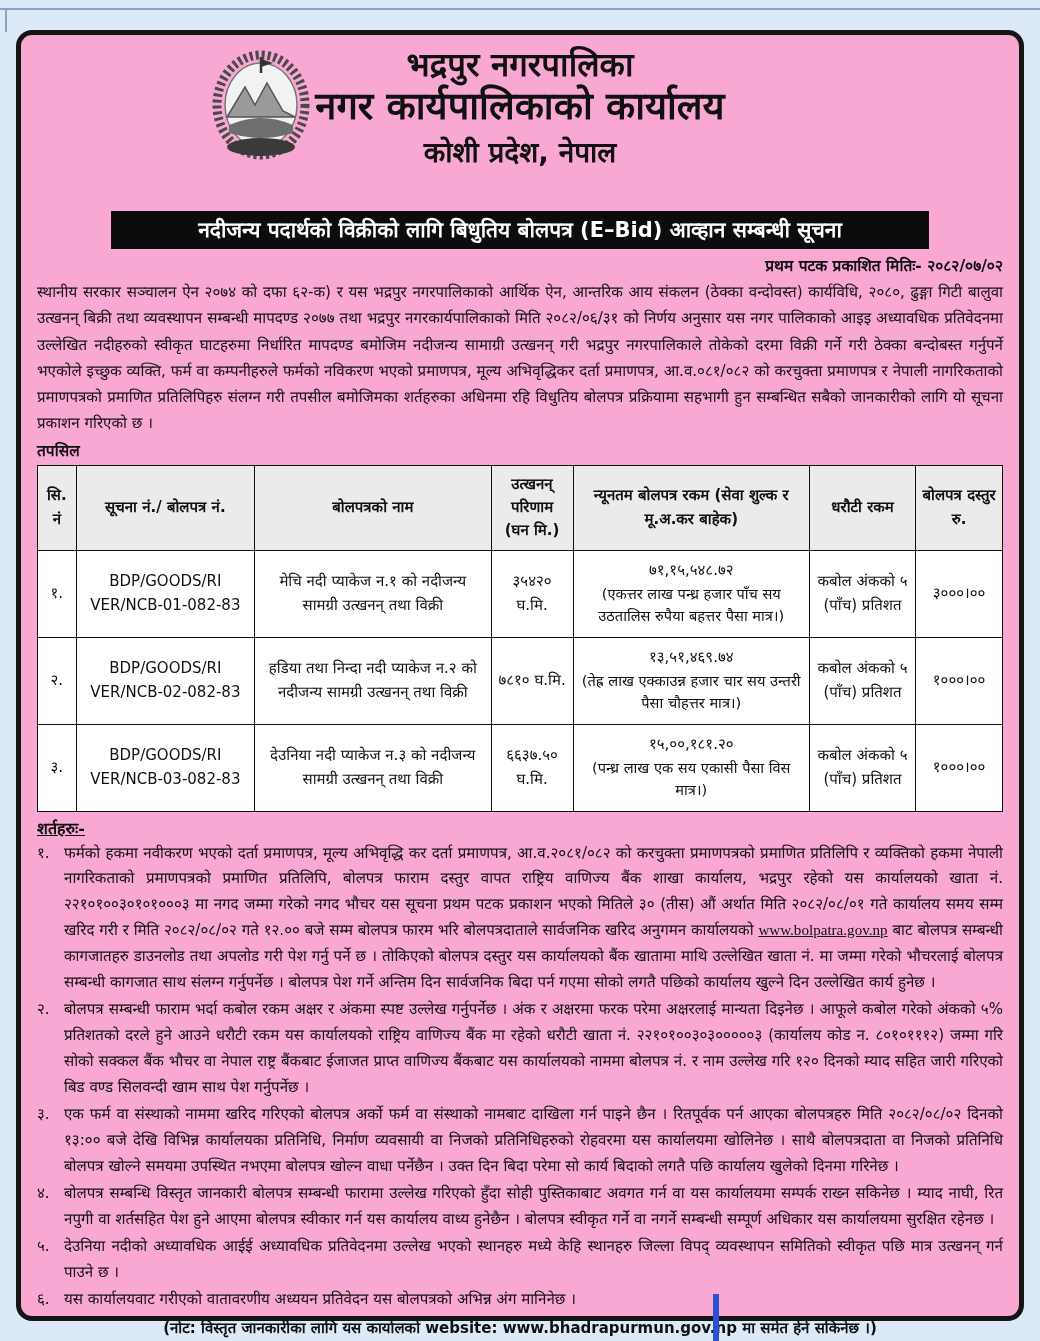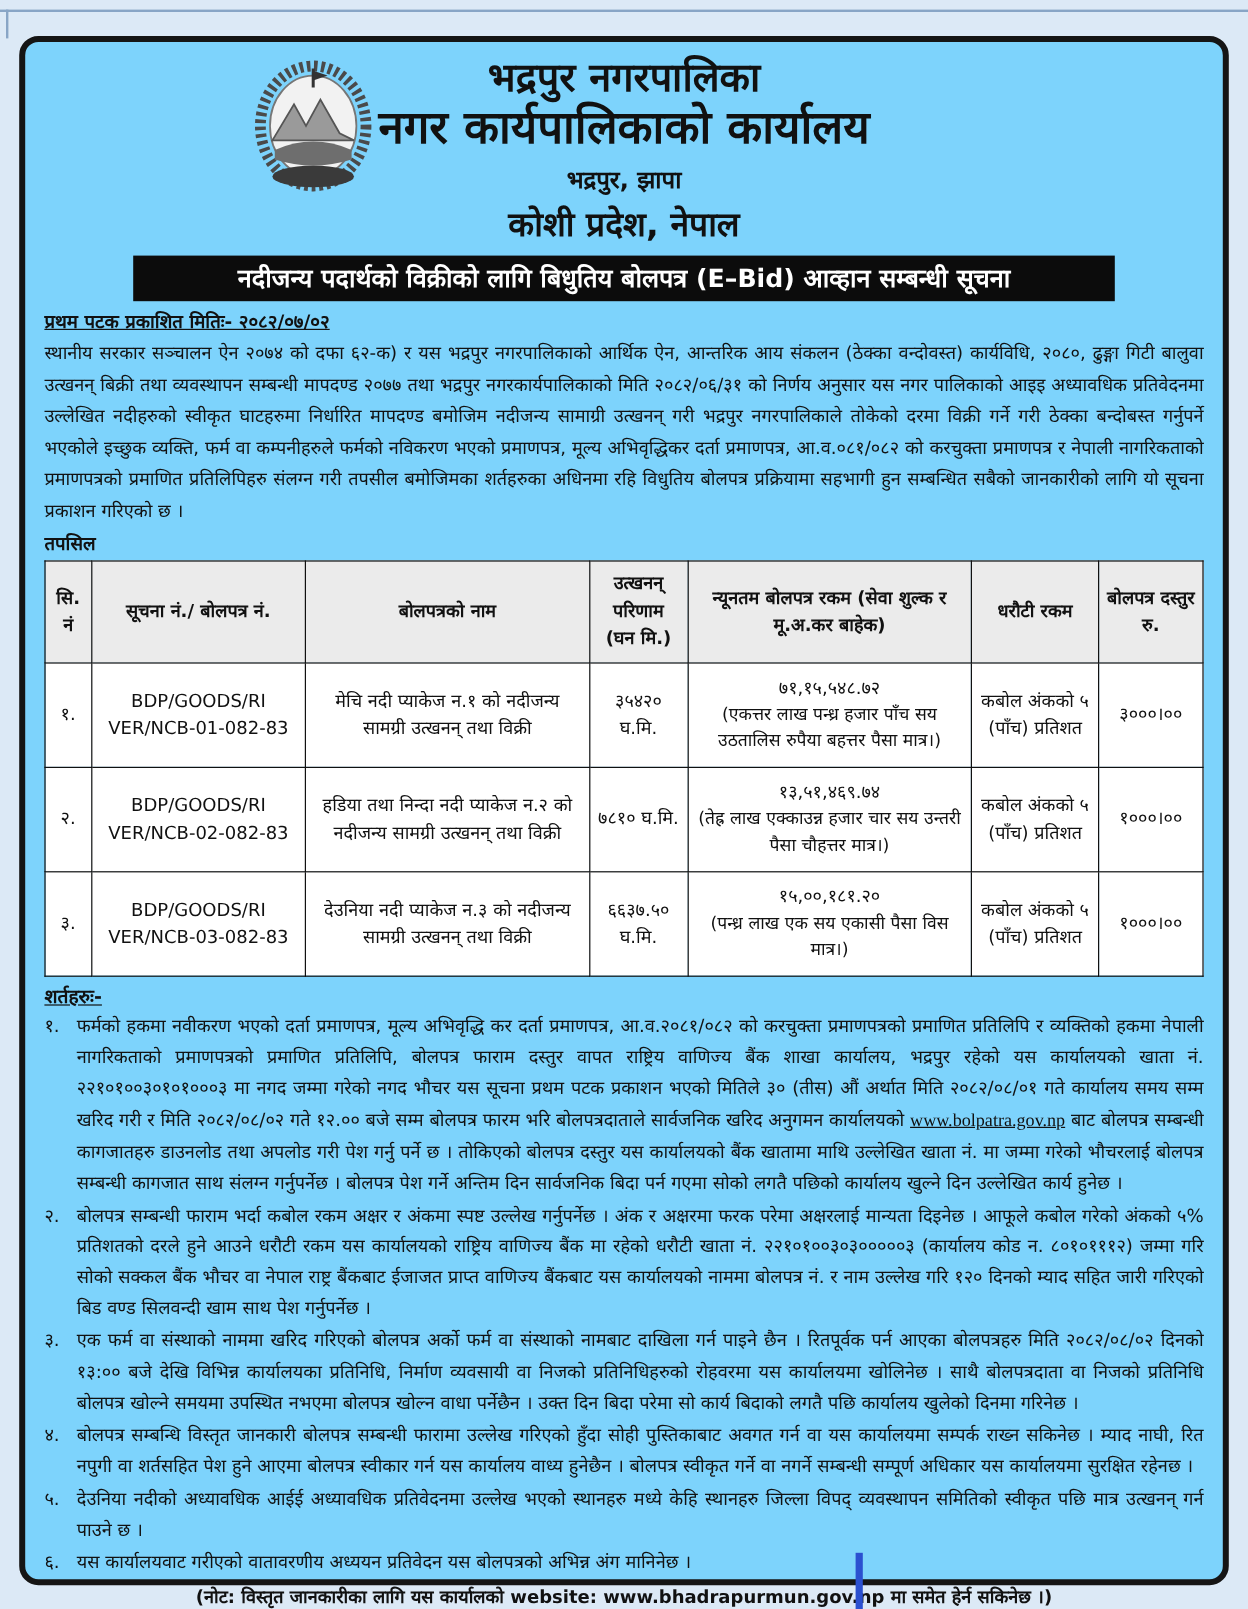"भद्रपुर नगरपालिका" .doc { background: #7dd3fc -> #f9a8d4 }
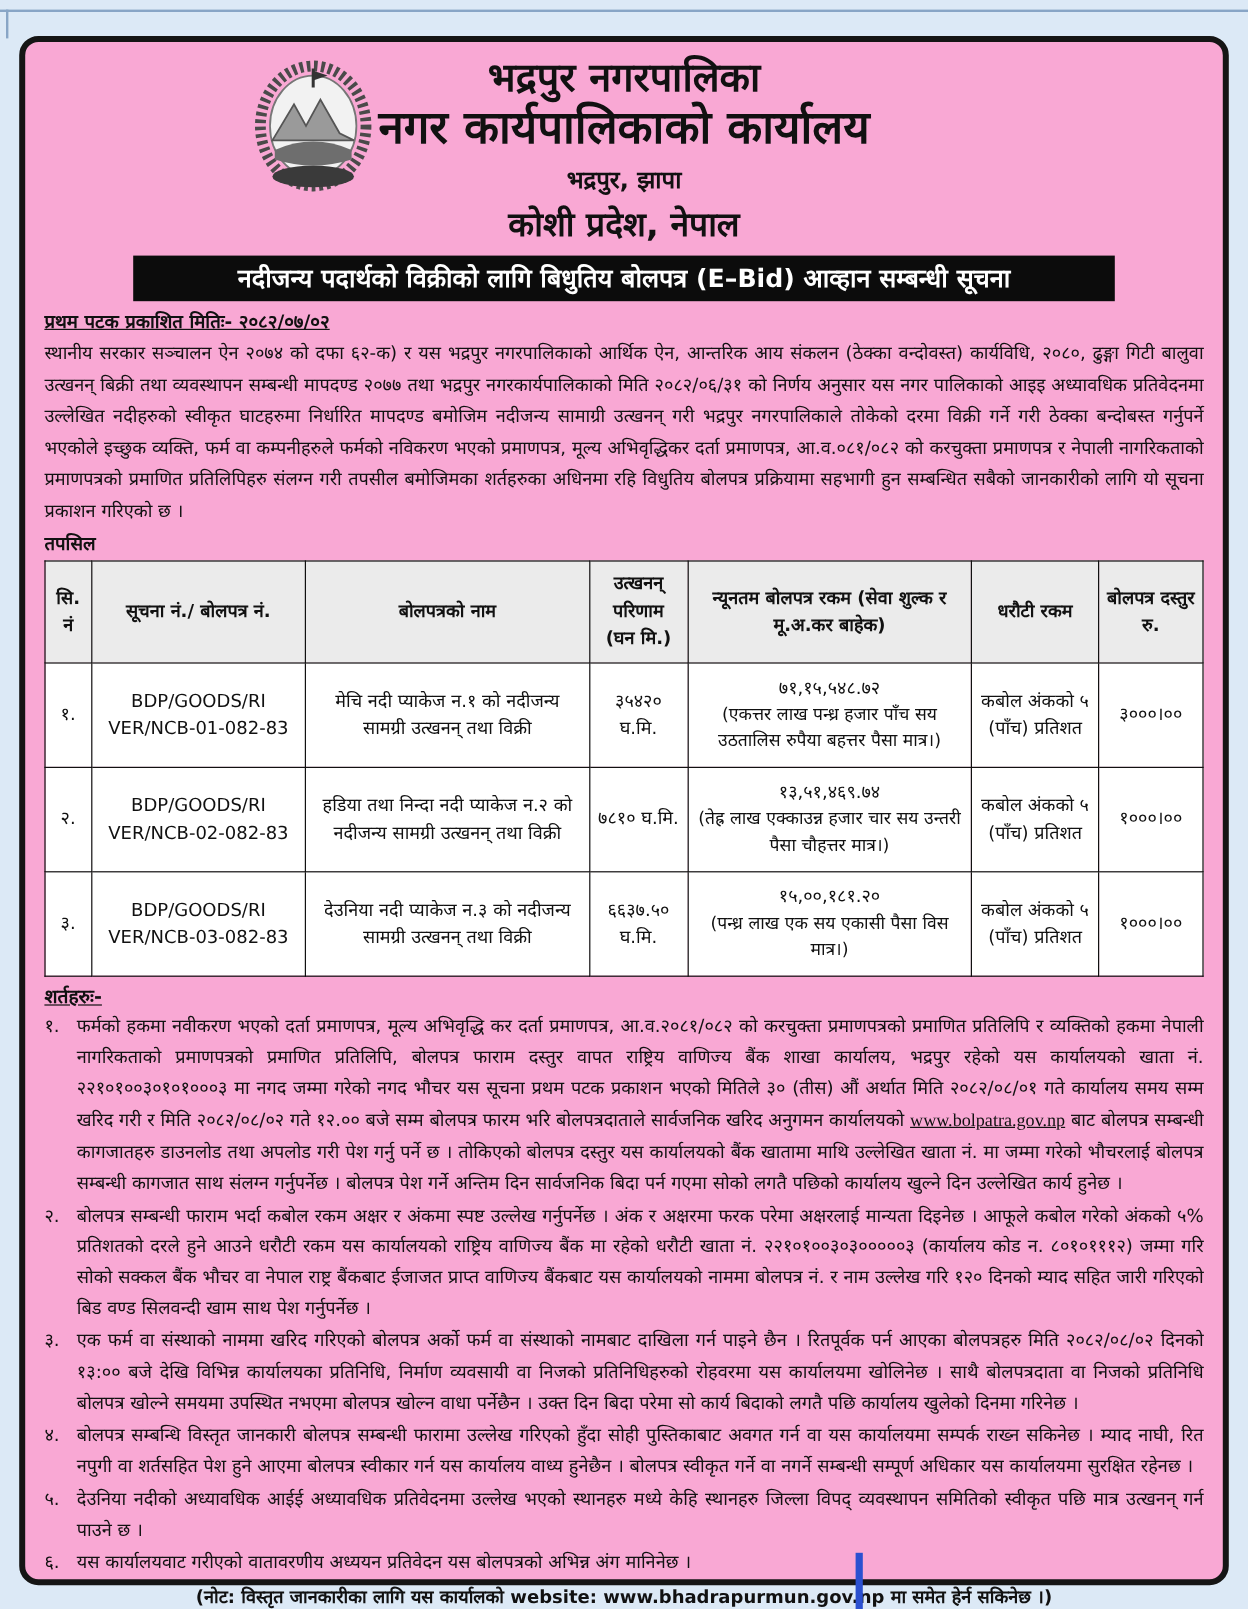"भद्रपुर, झापा" div.h-addr { html: <div>भद्रपुर, झापा</div> -> none }
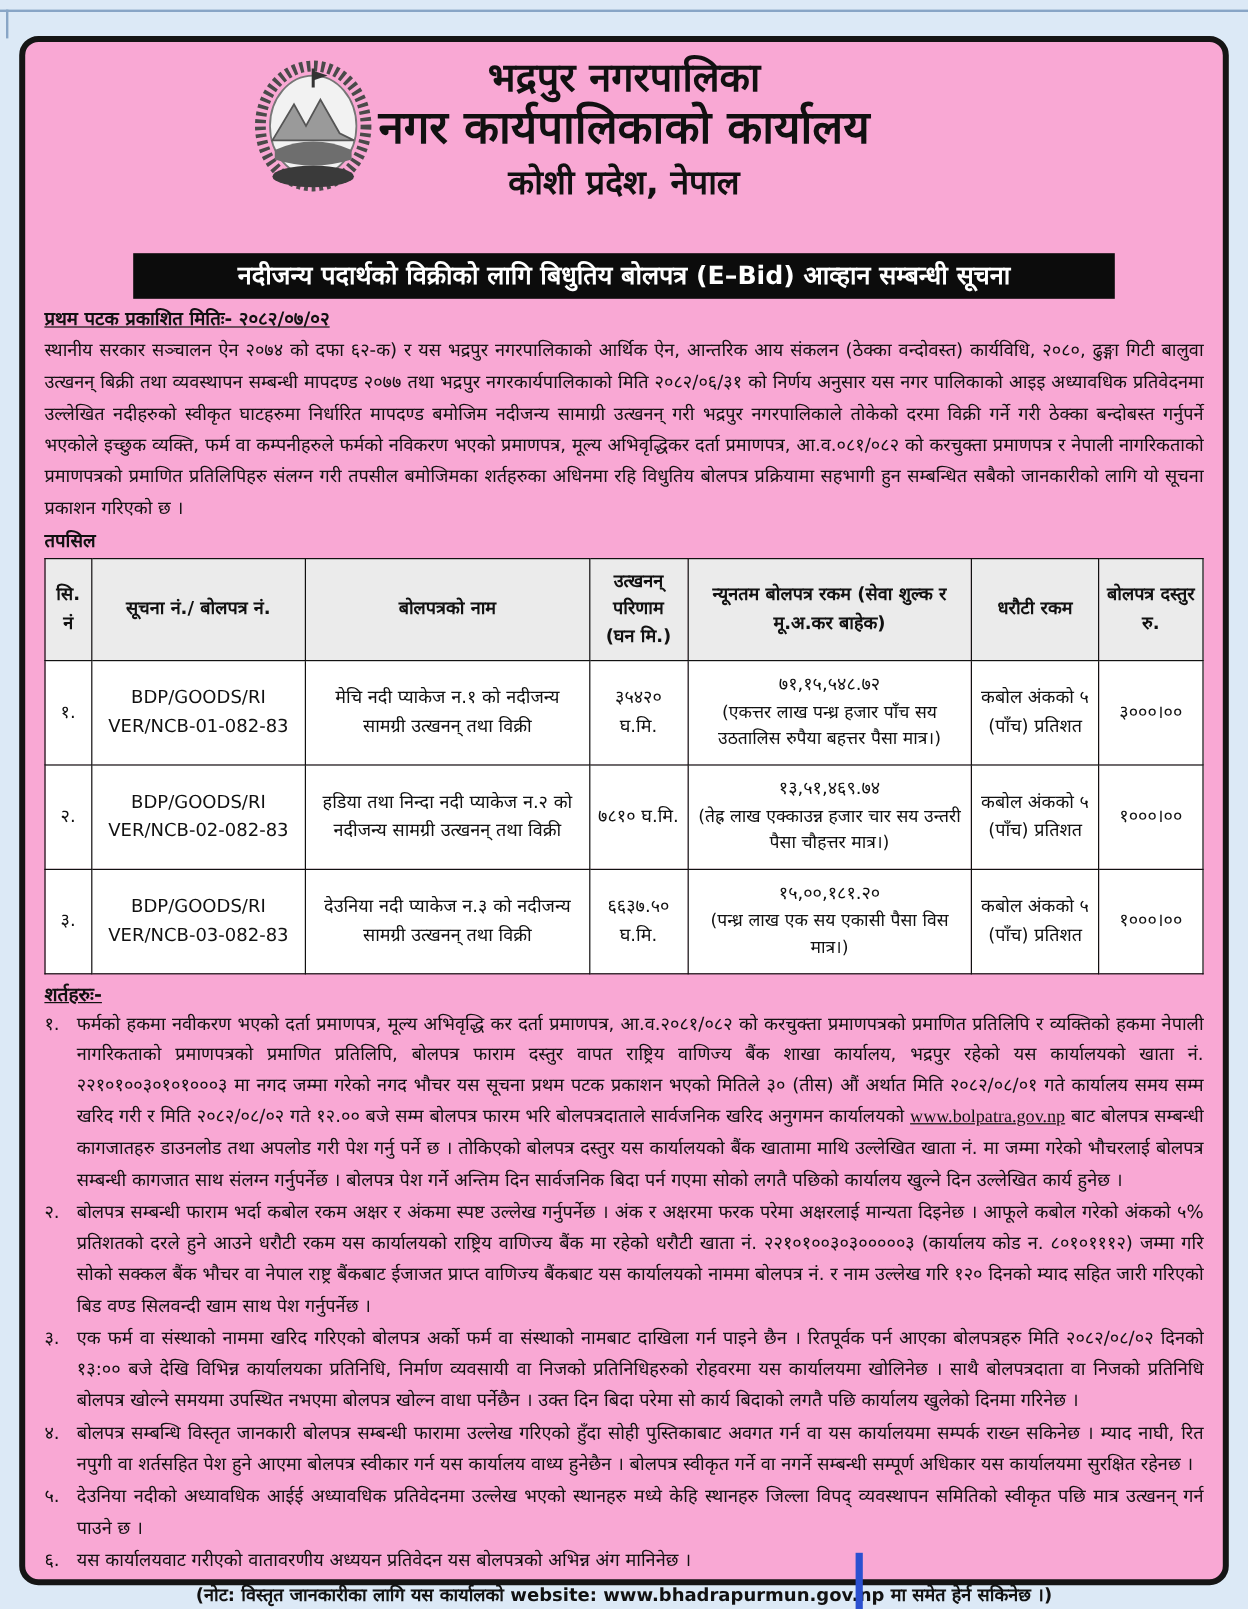"प्रथम पटक प्रकाशित मितिः- २०८२/०७/०२" .date-line { text-align: left -> right; text-decoration: underline -> none }
